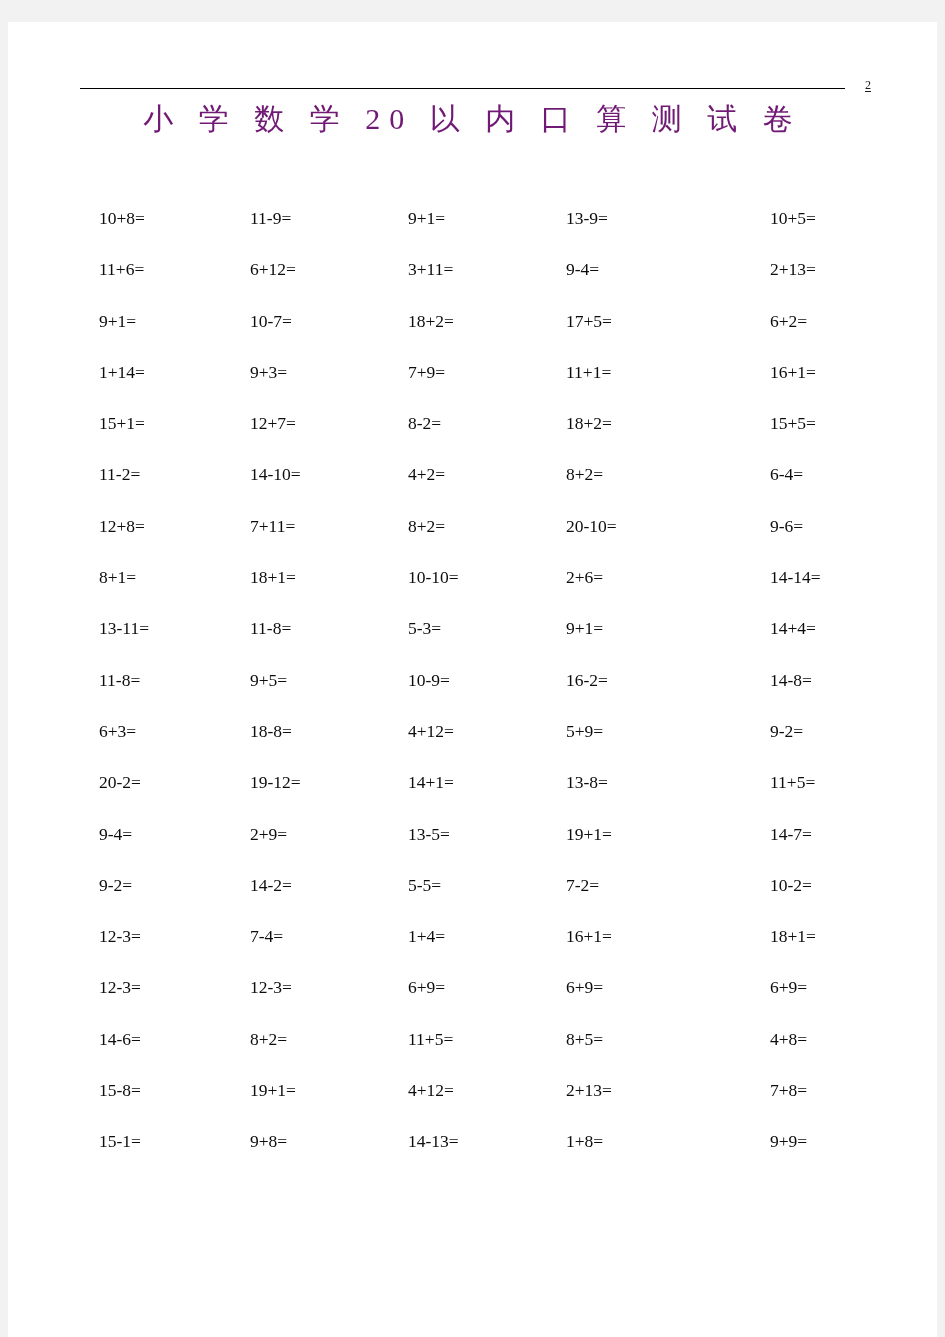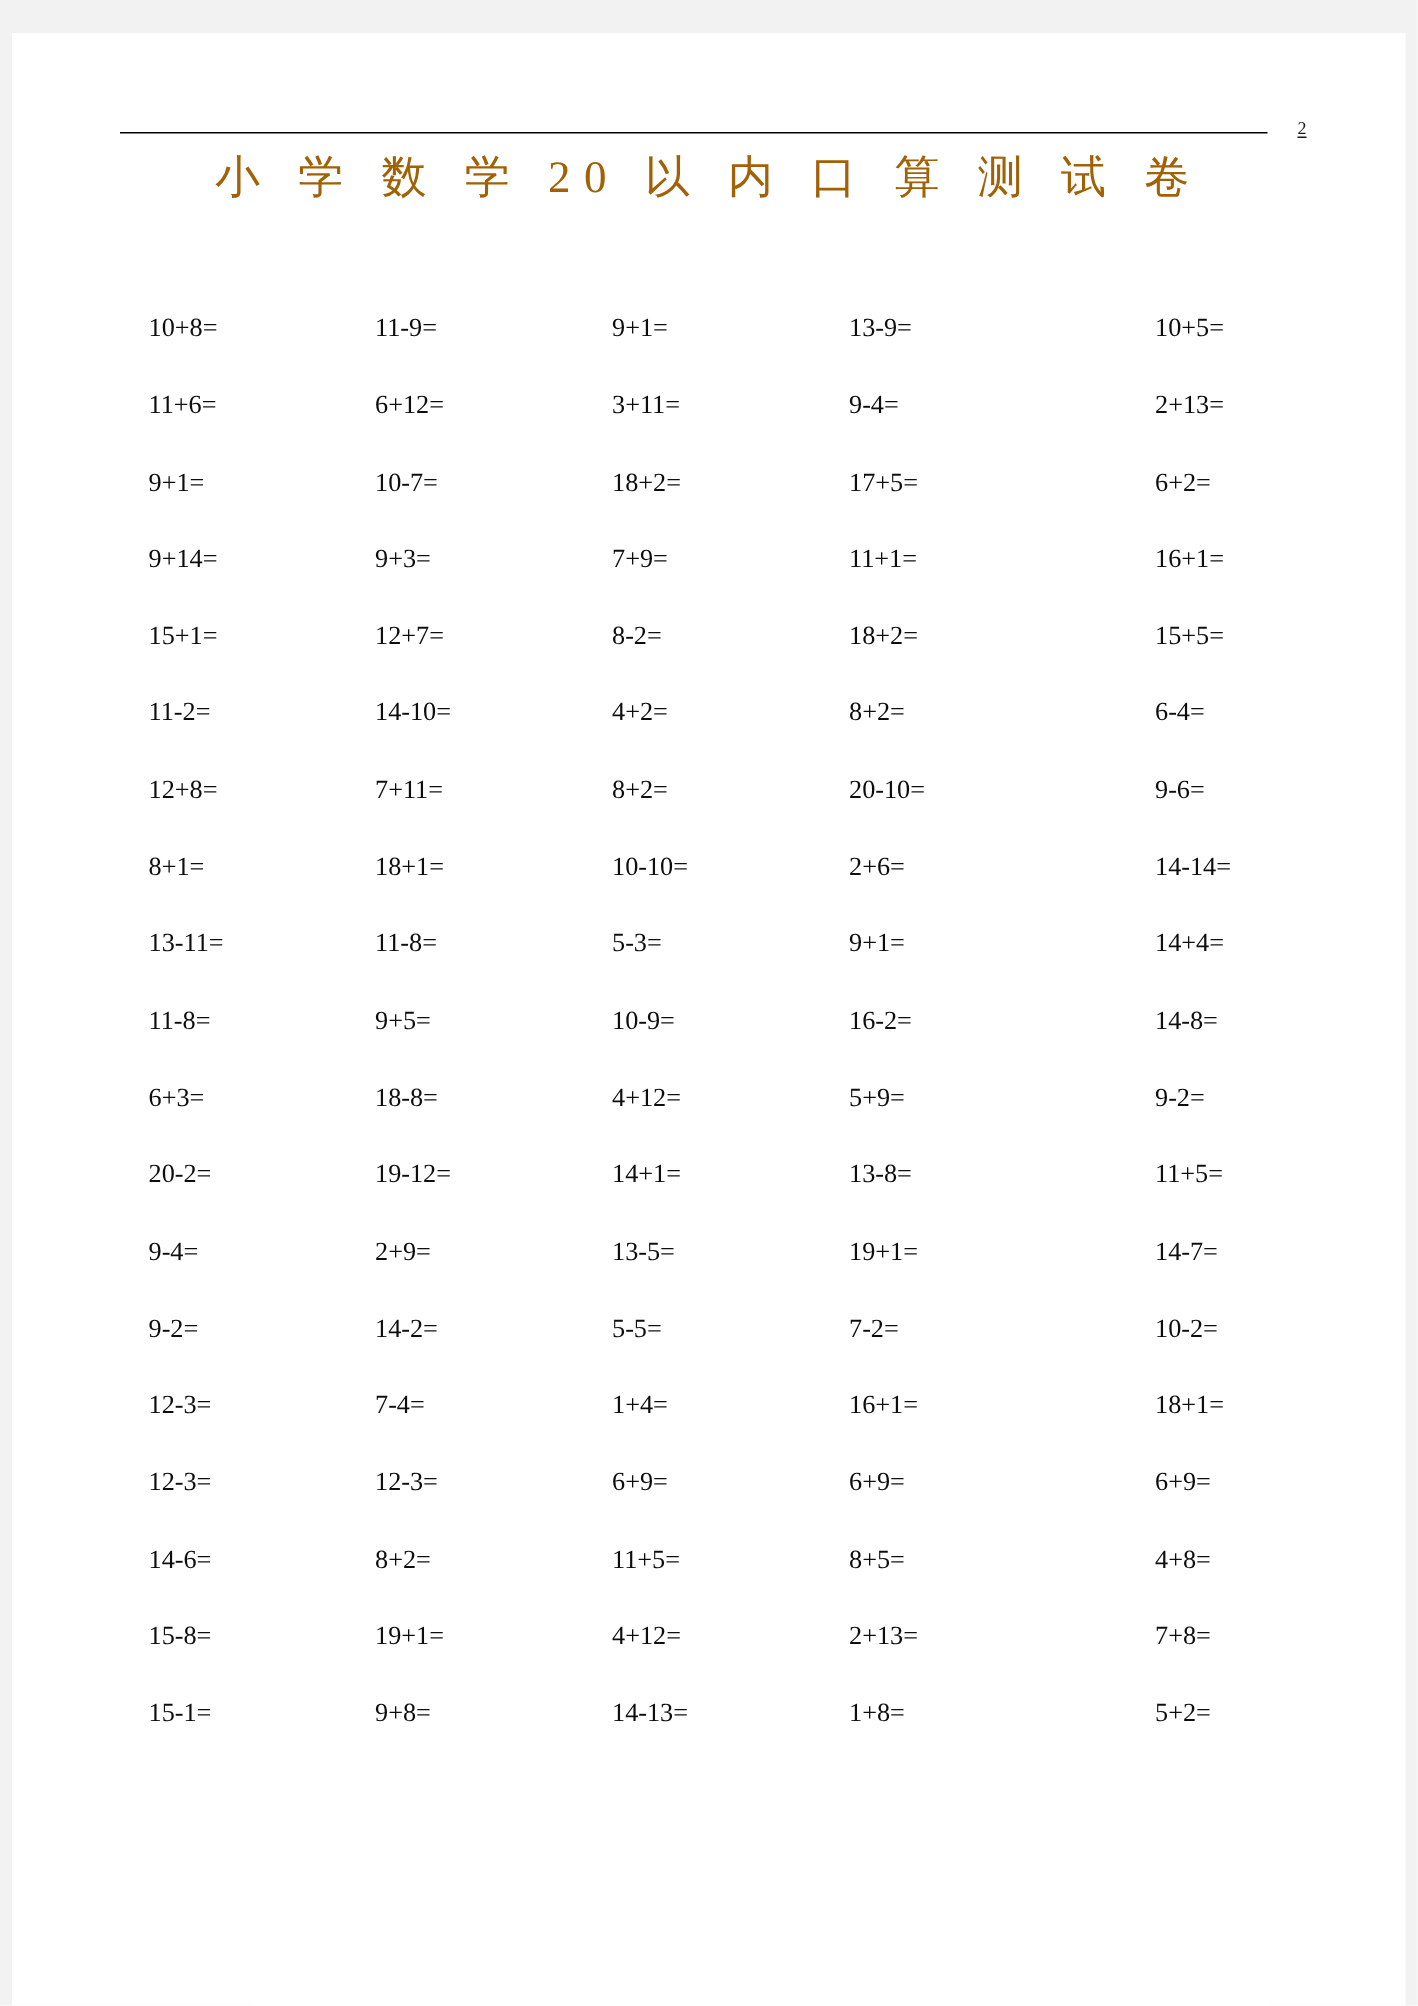"小 学 数 学 20" #doc-title { color: #a16207 -> #701a75 }
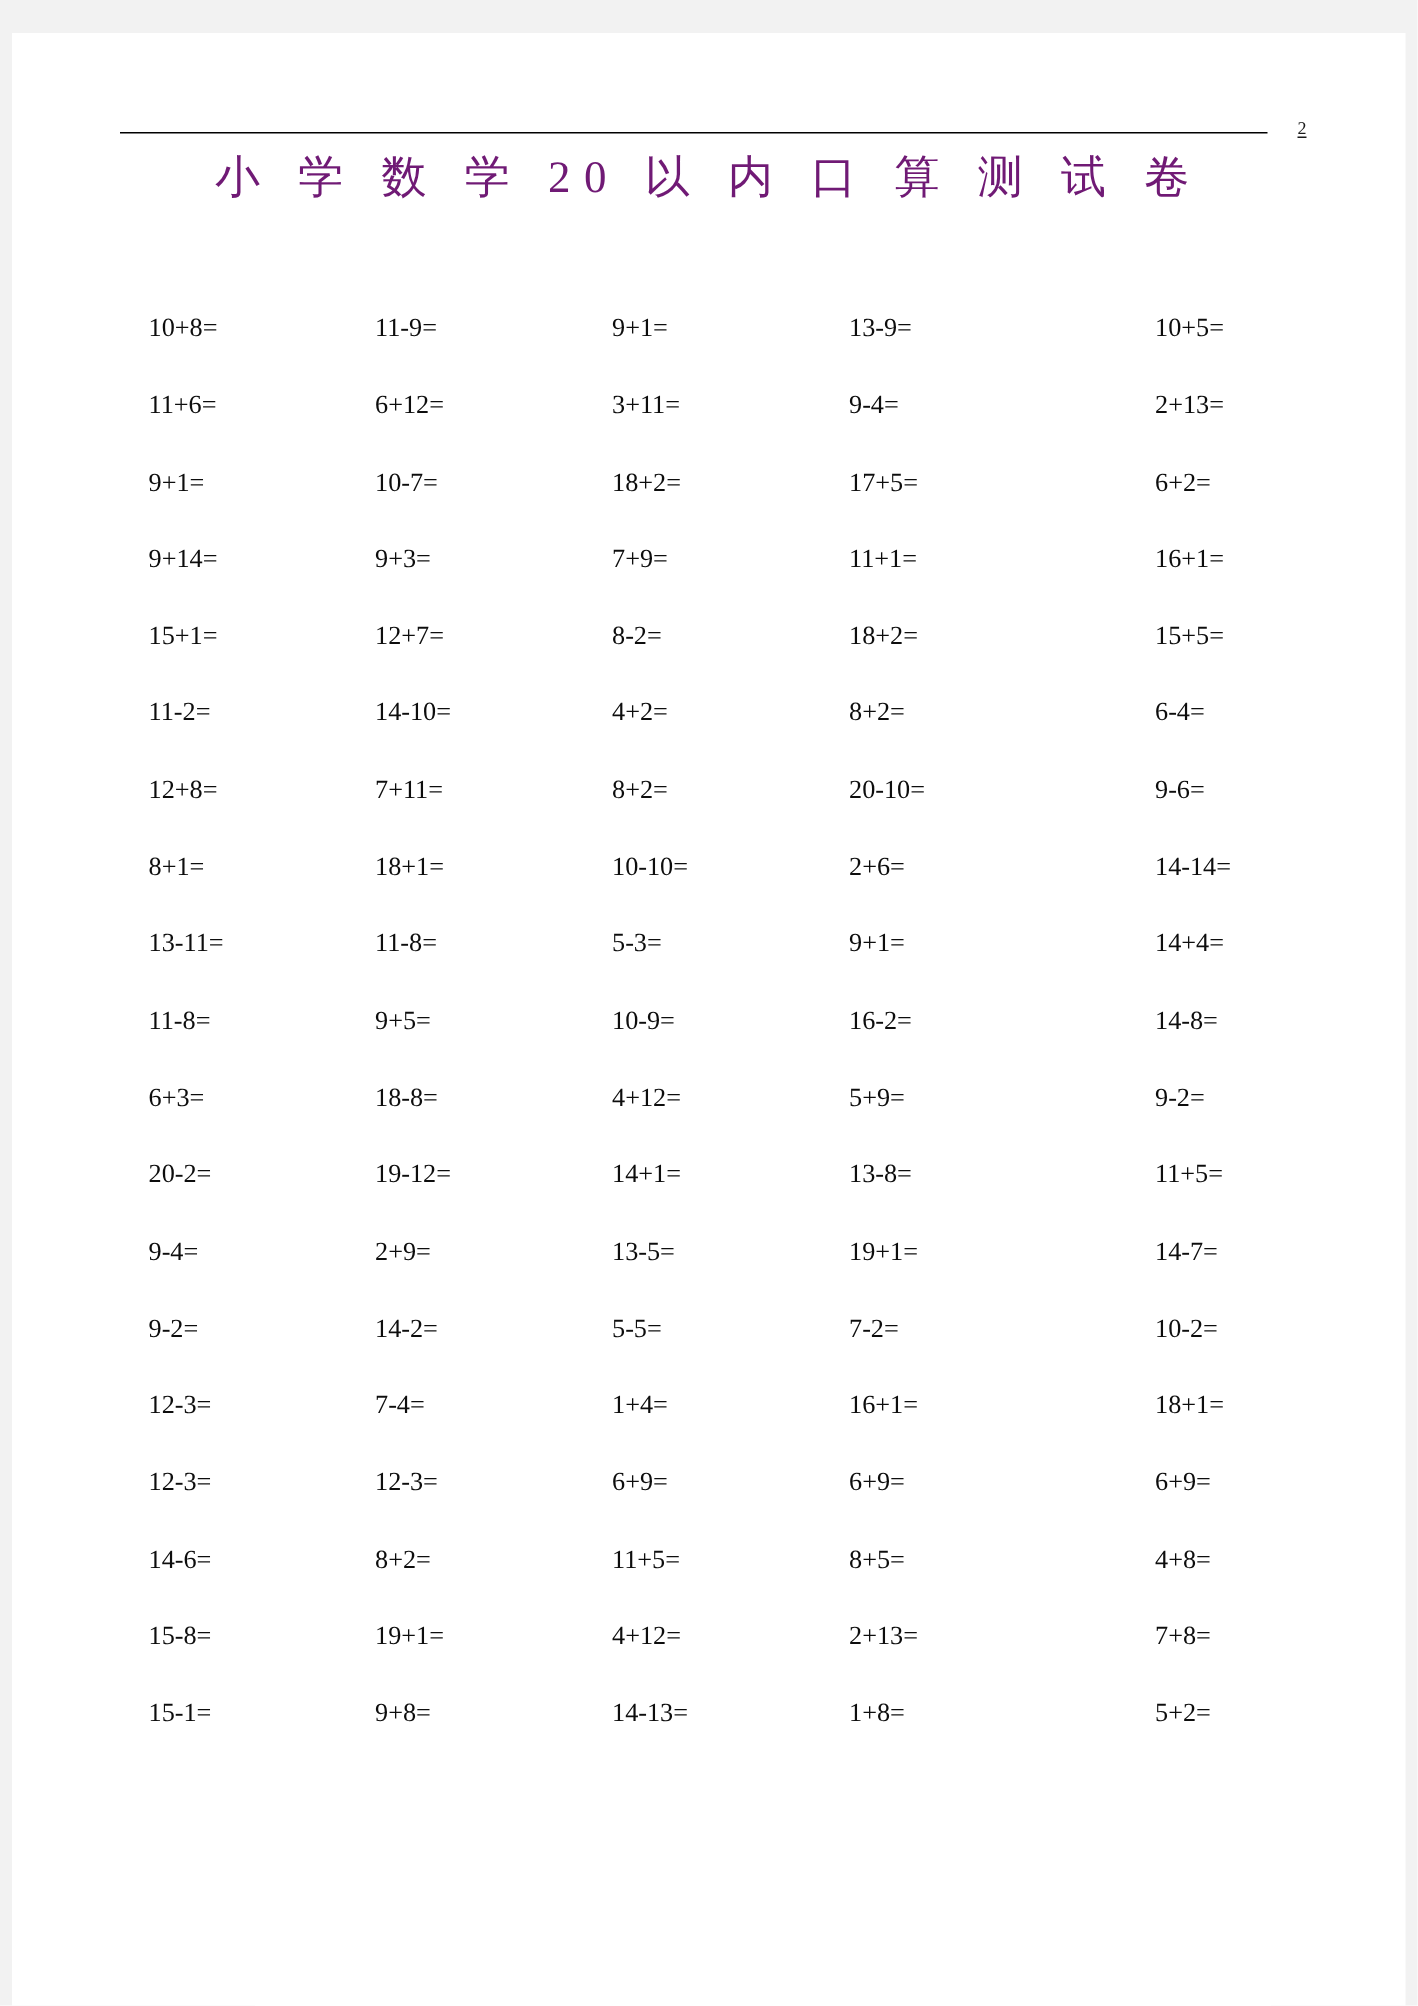"9+14=" div.prob-cell { text: 9+14 -> 1+14 }
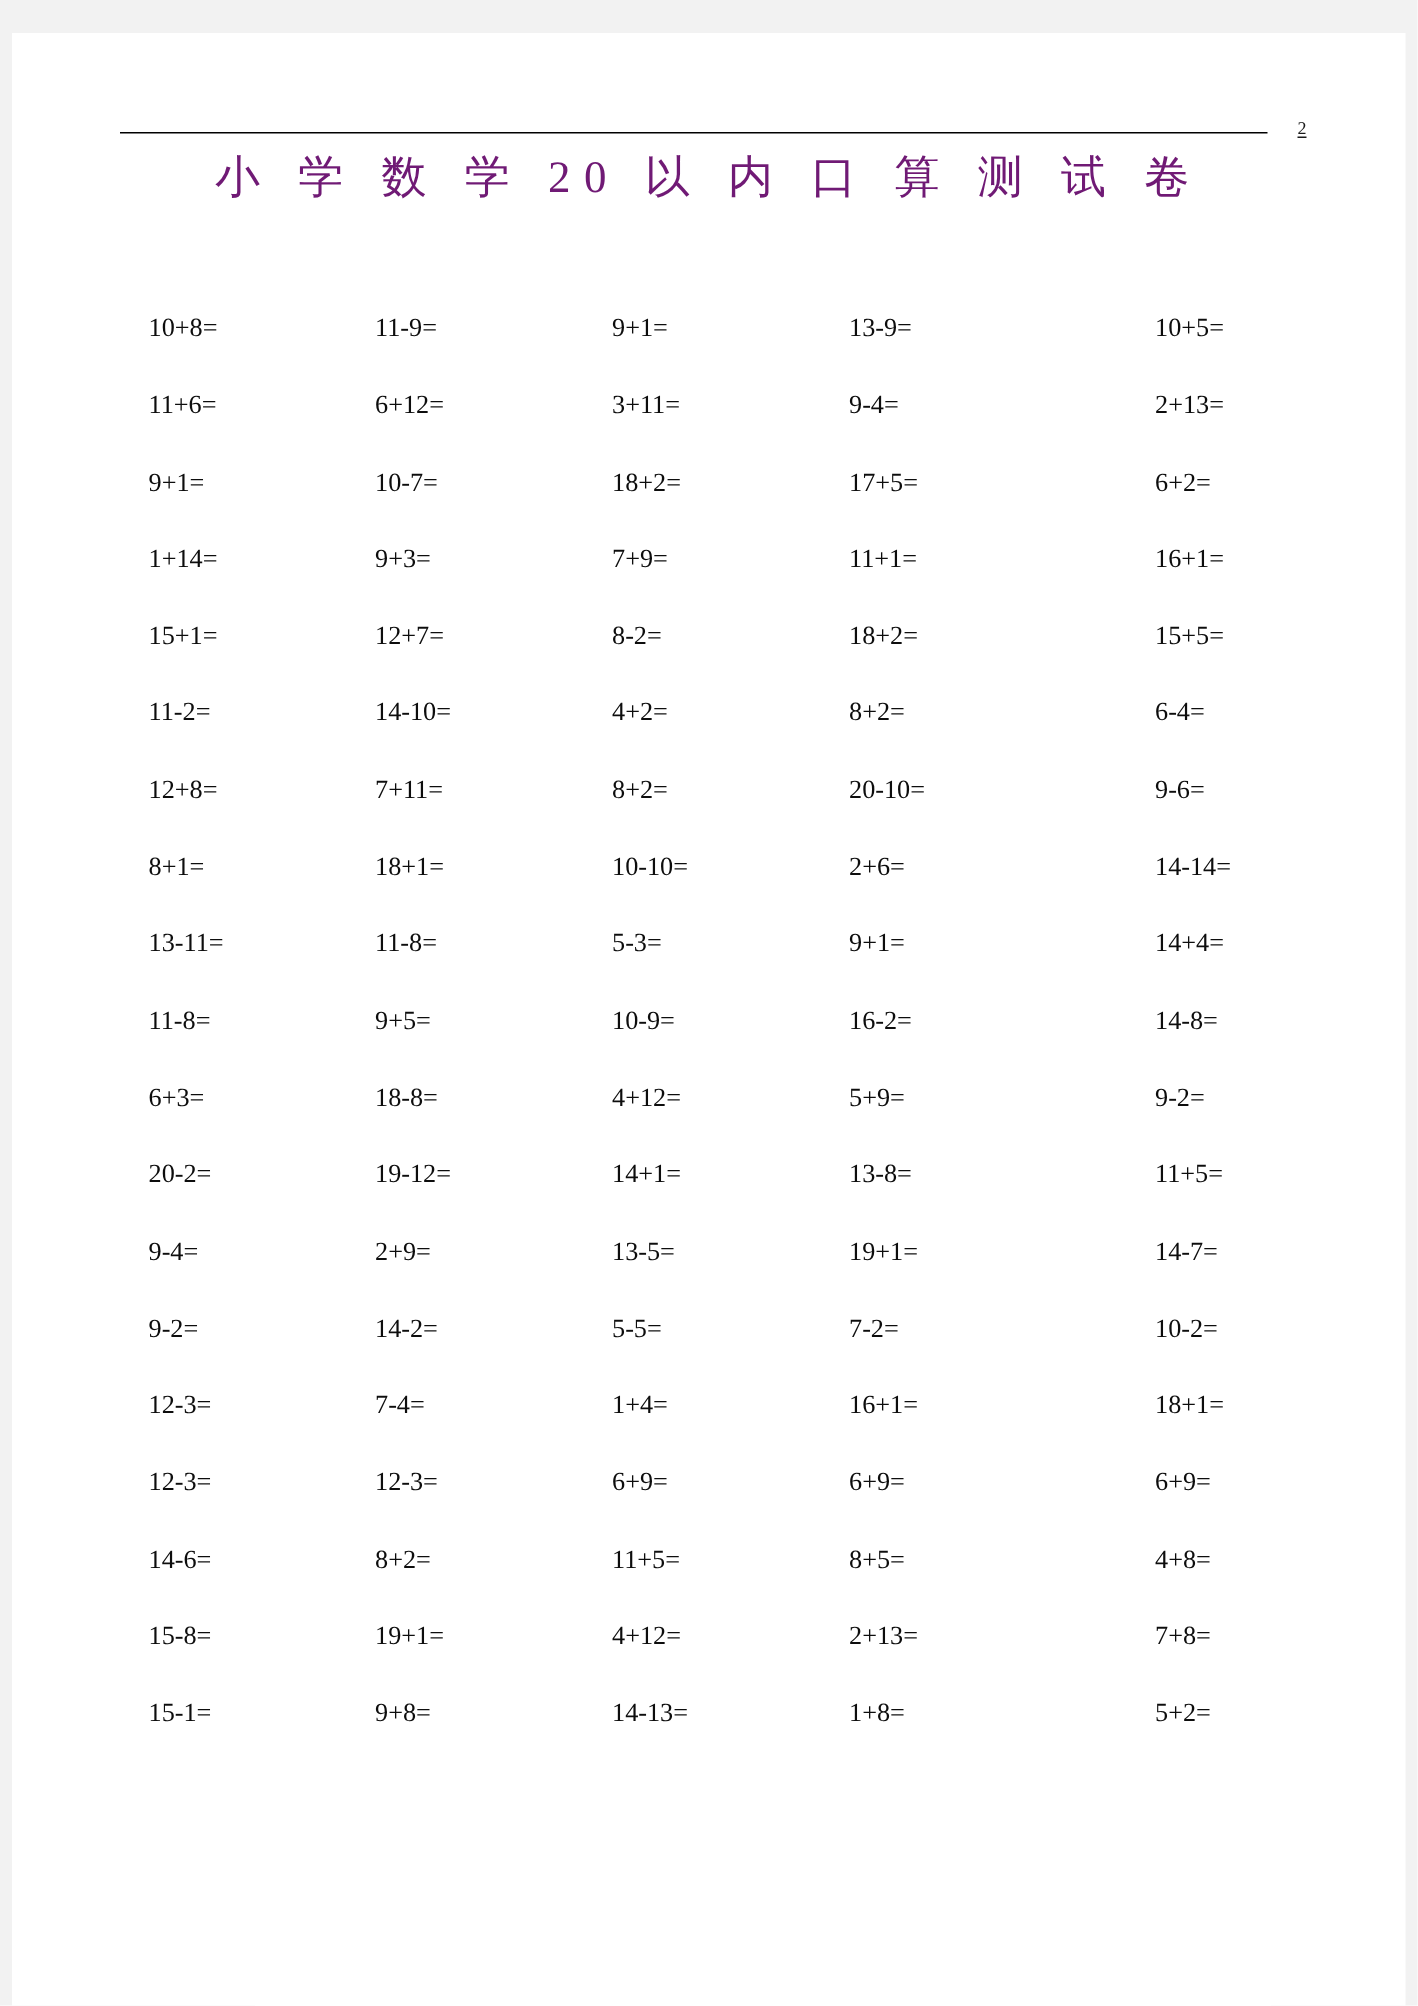"5+2=" div.prob-cell { text: 5+2 -> 9+9 }
